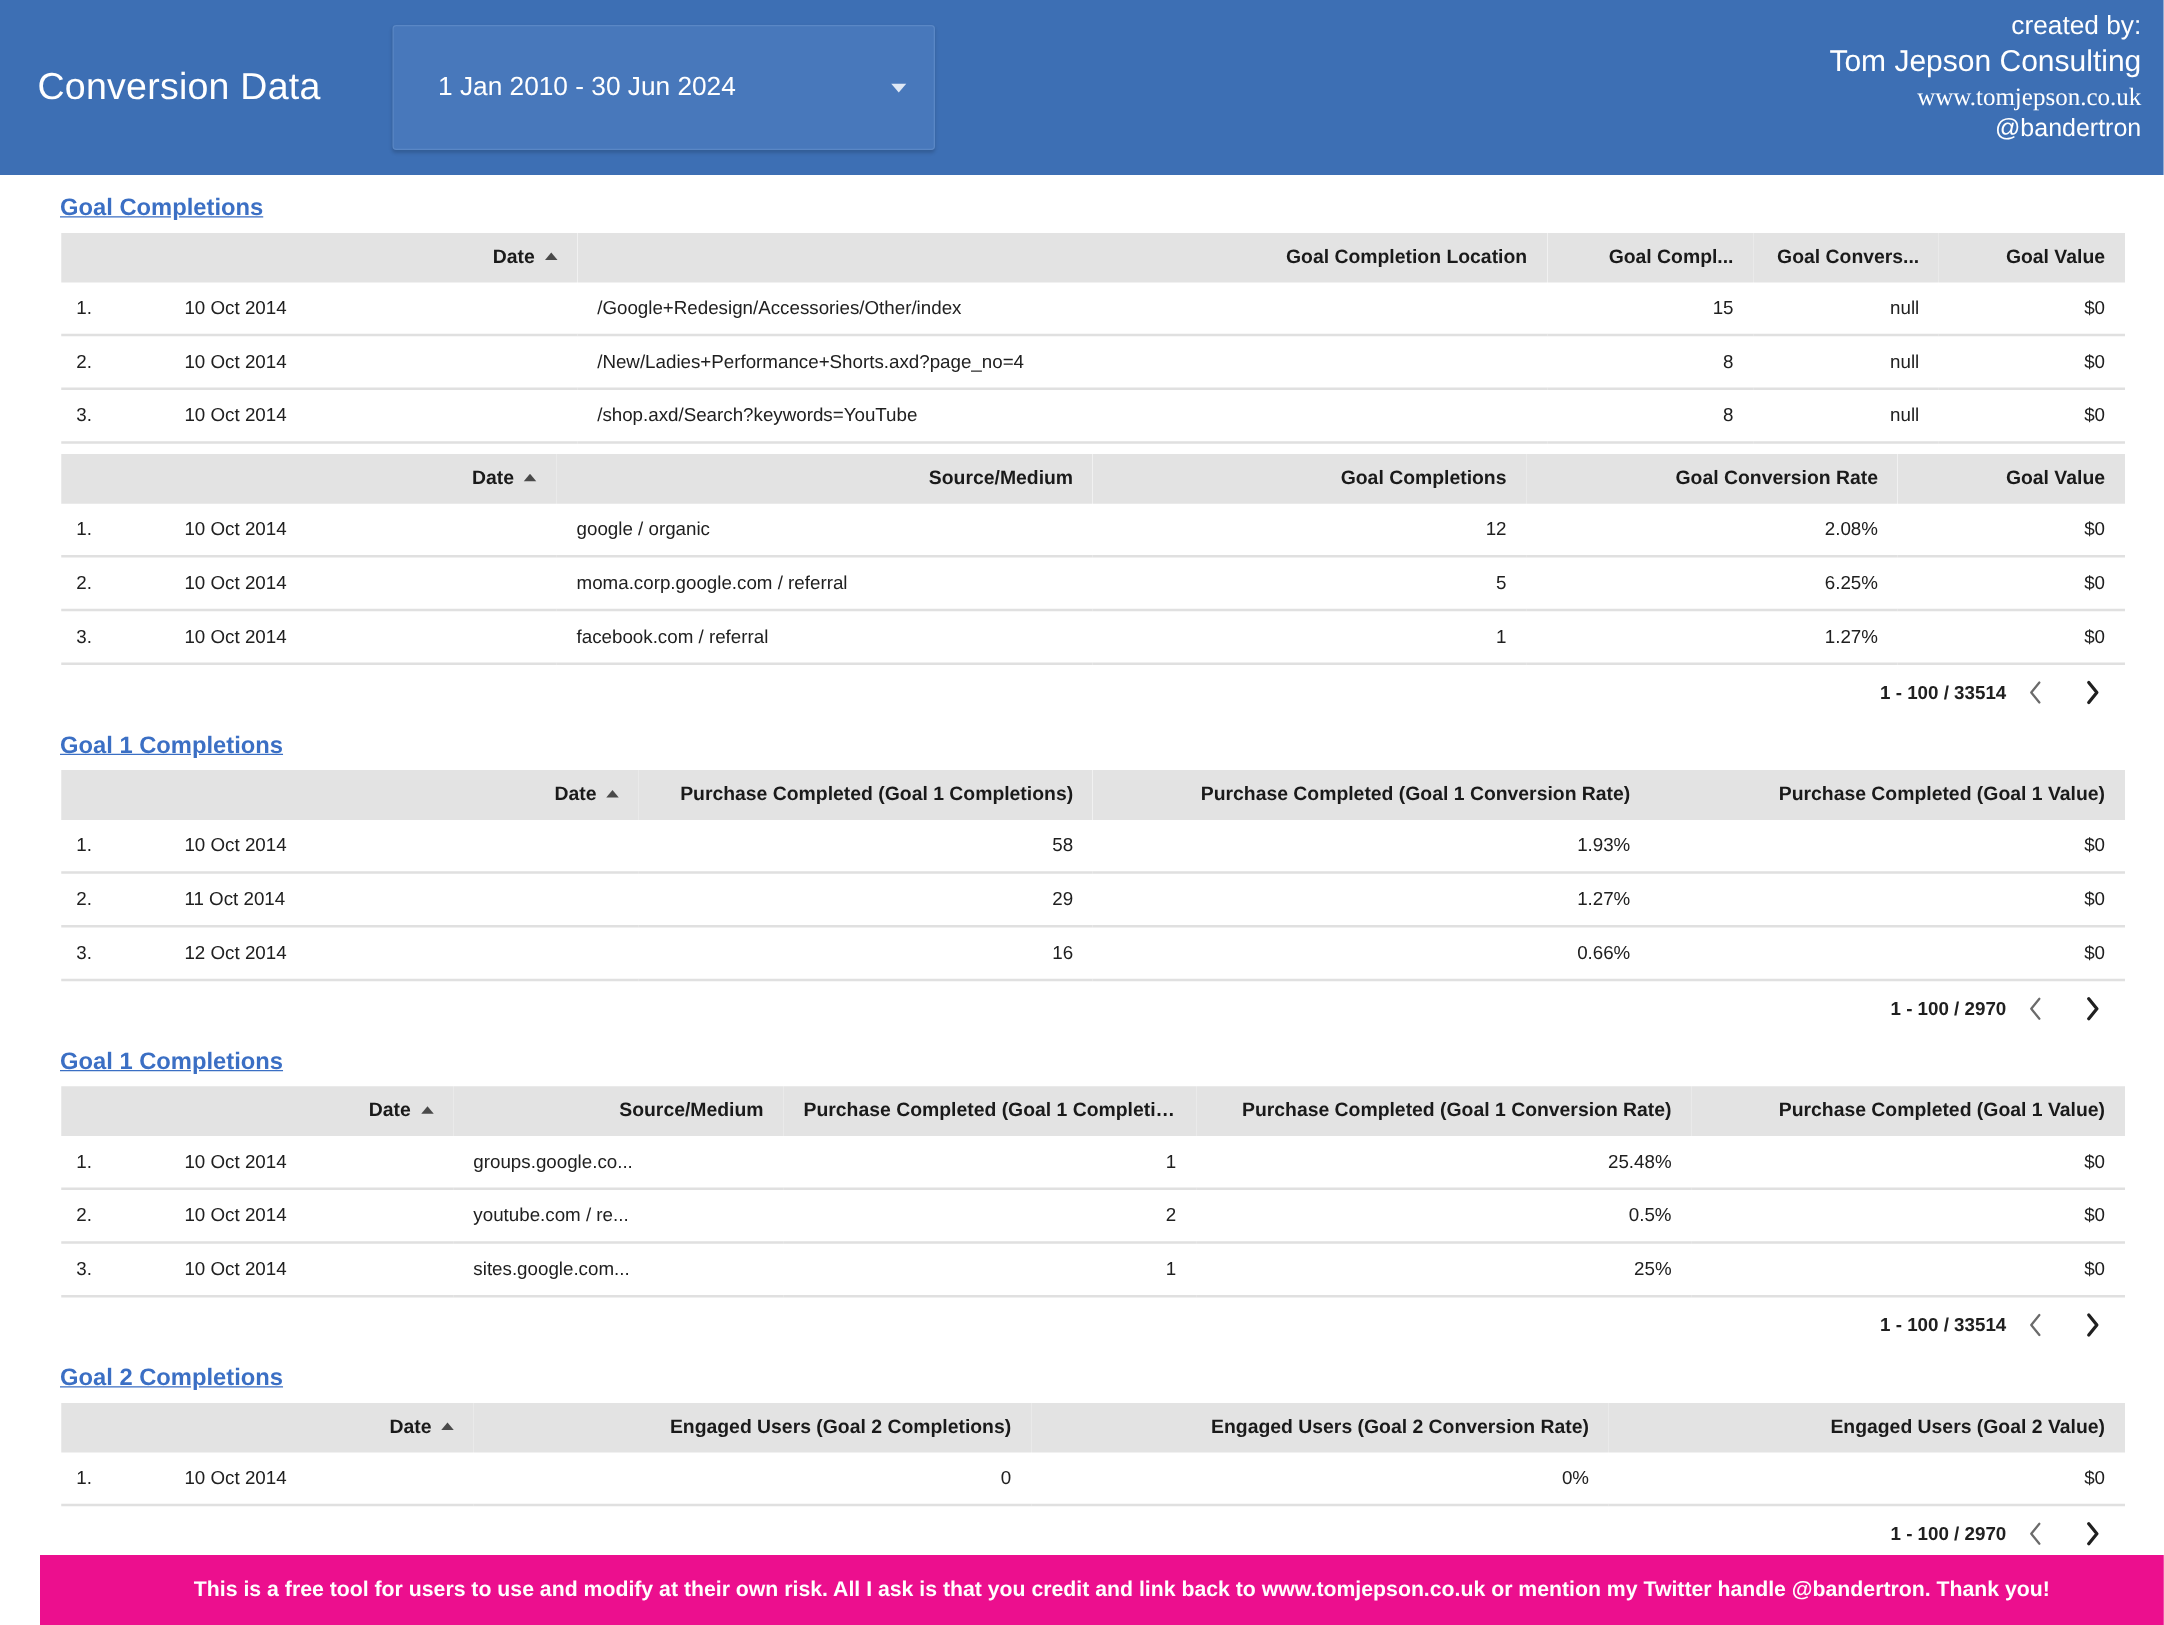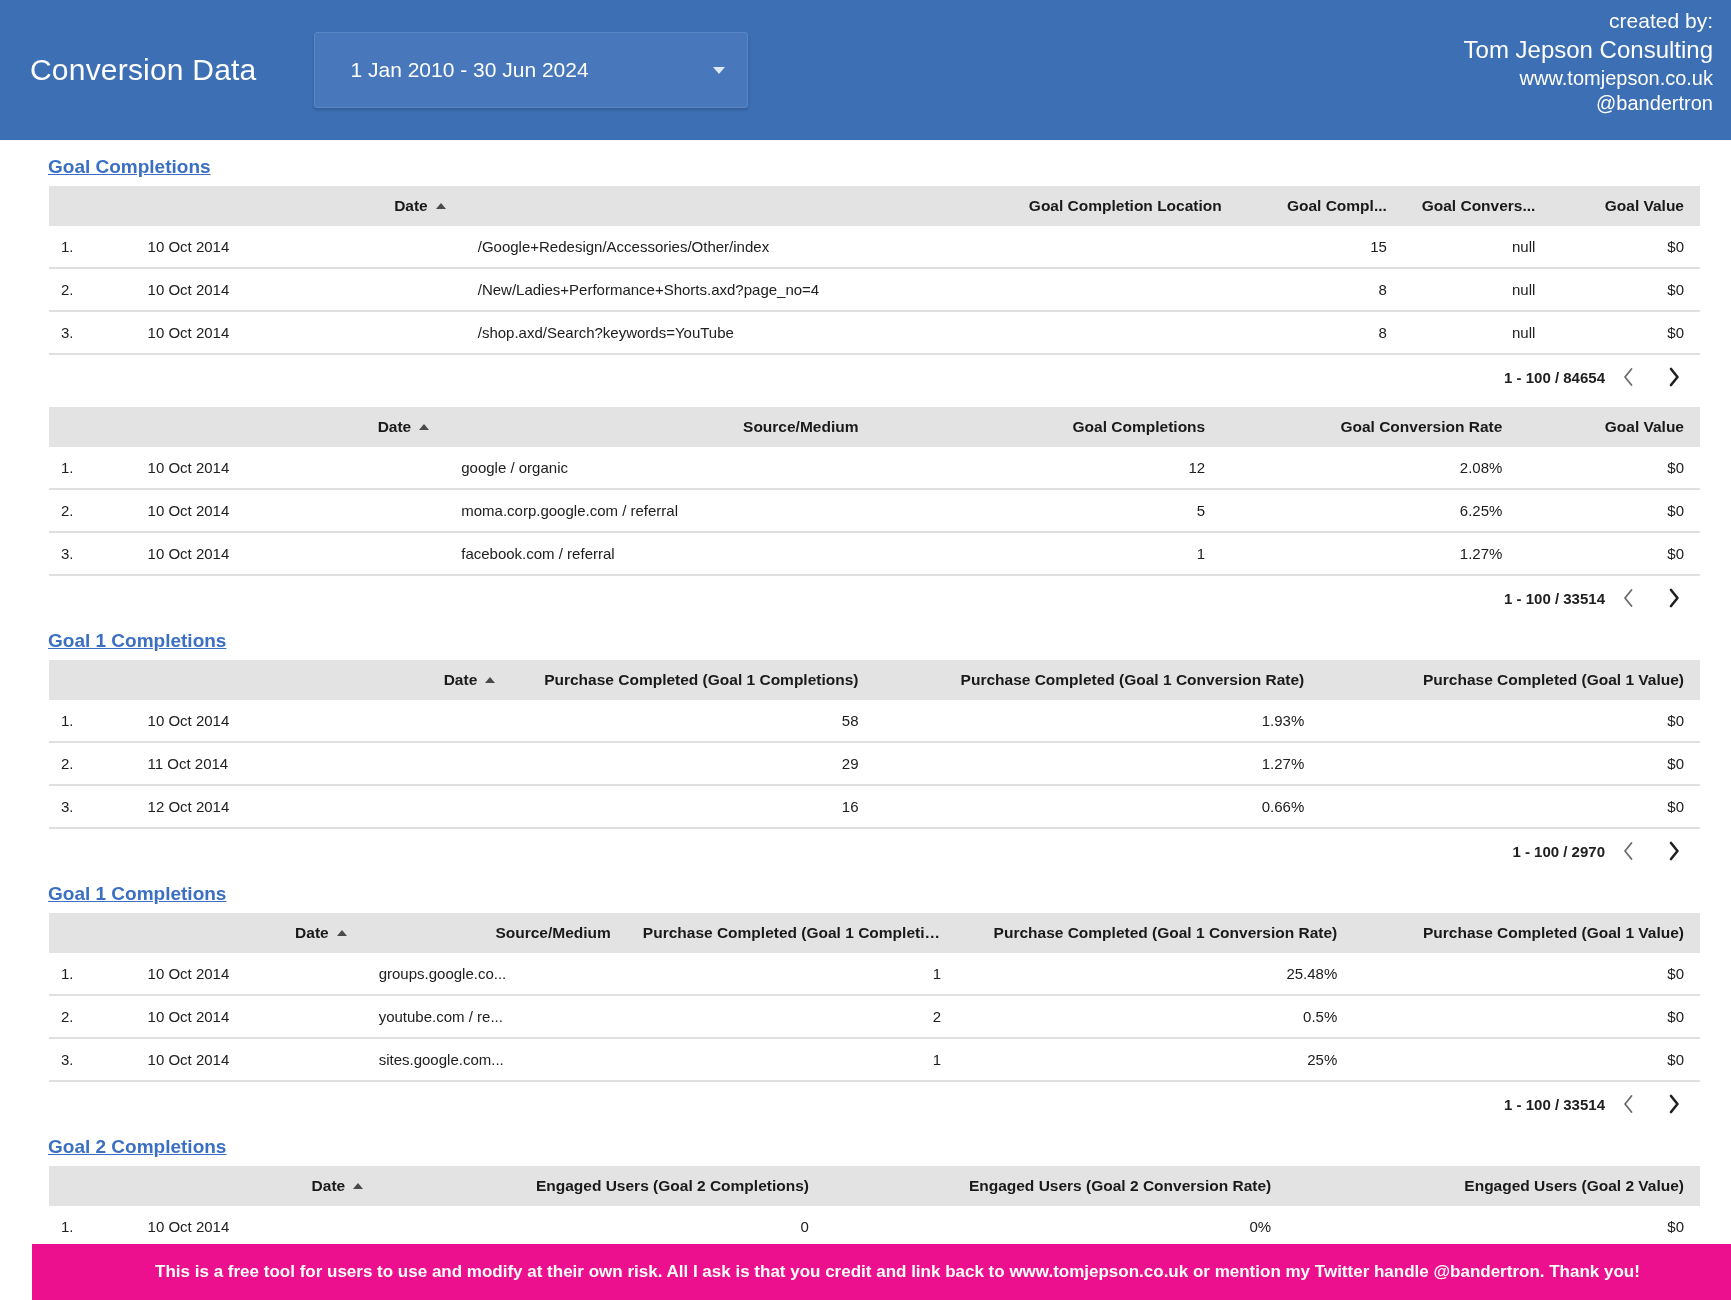"1 Jan 2010 - 30" .date-control { height: 76px -> 100px }
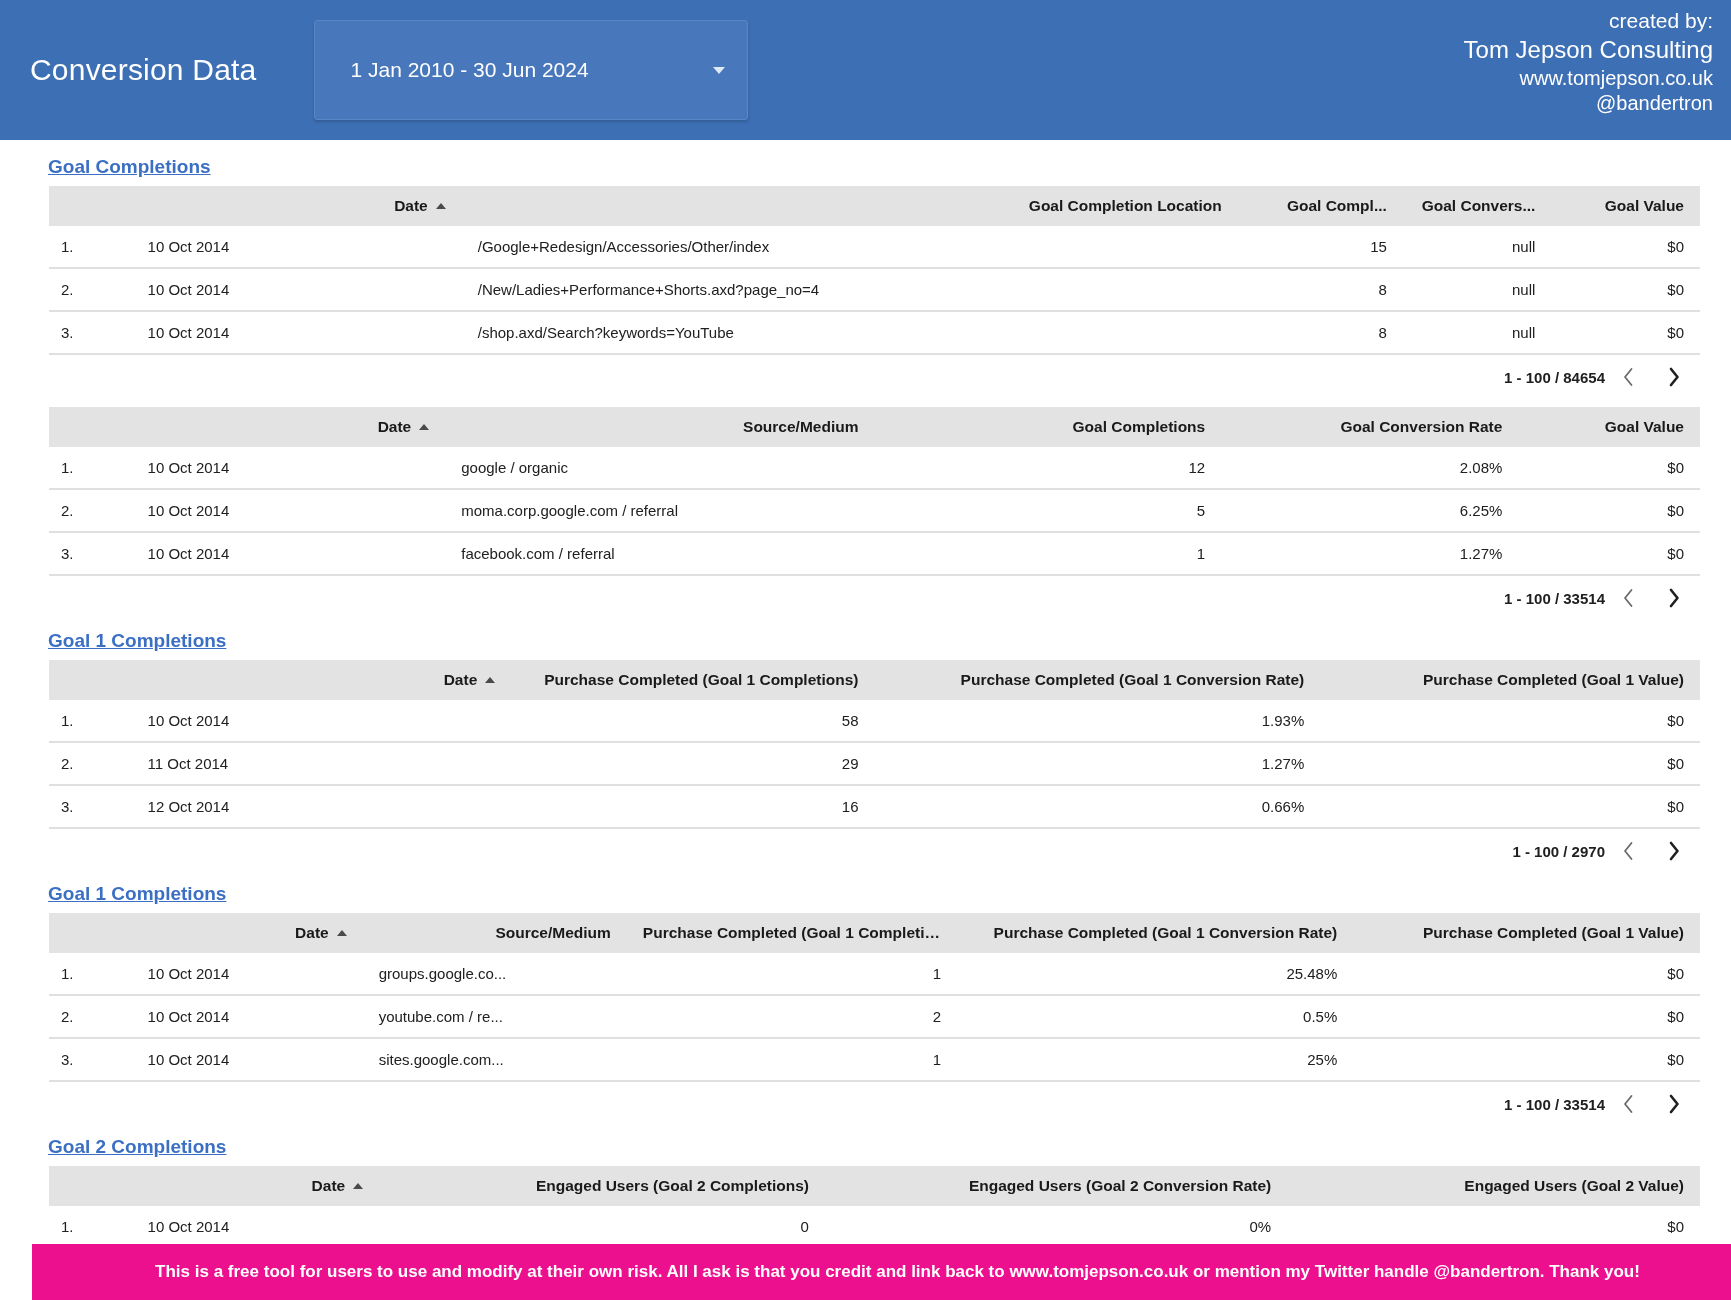"www.tomjepson.co.uk" .credit .c3 { font-family: none -> Liberation Serif, serif }
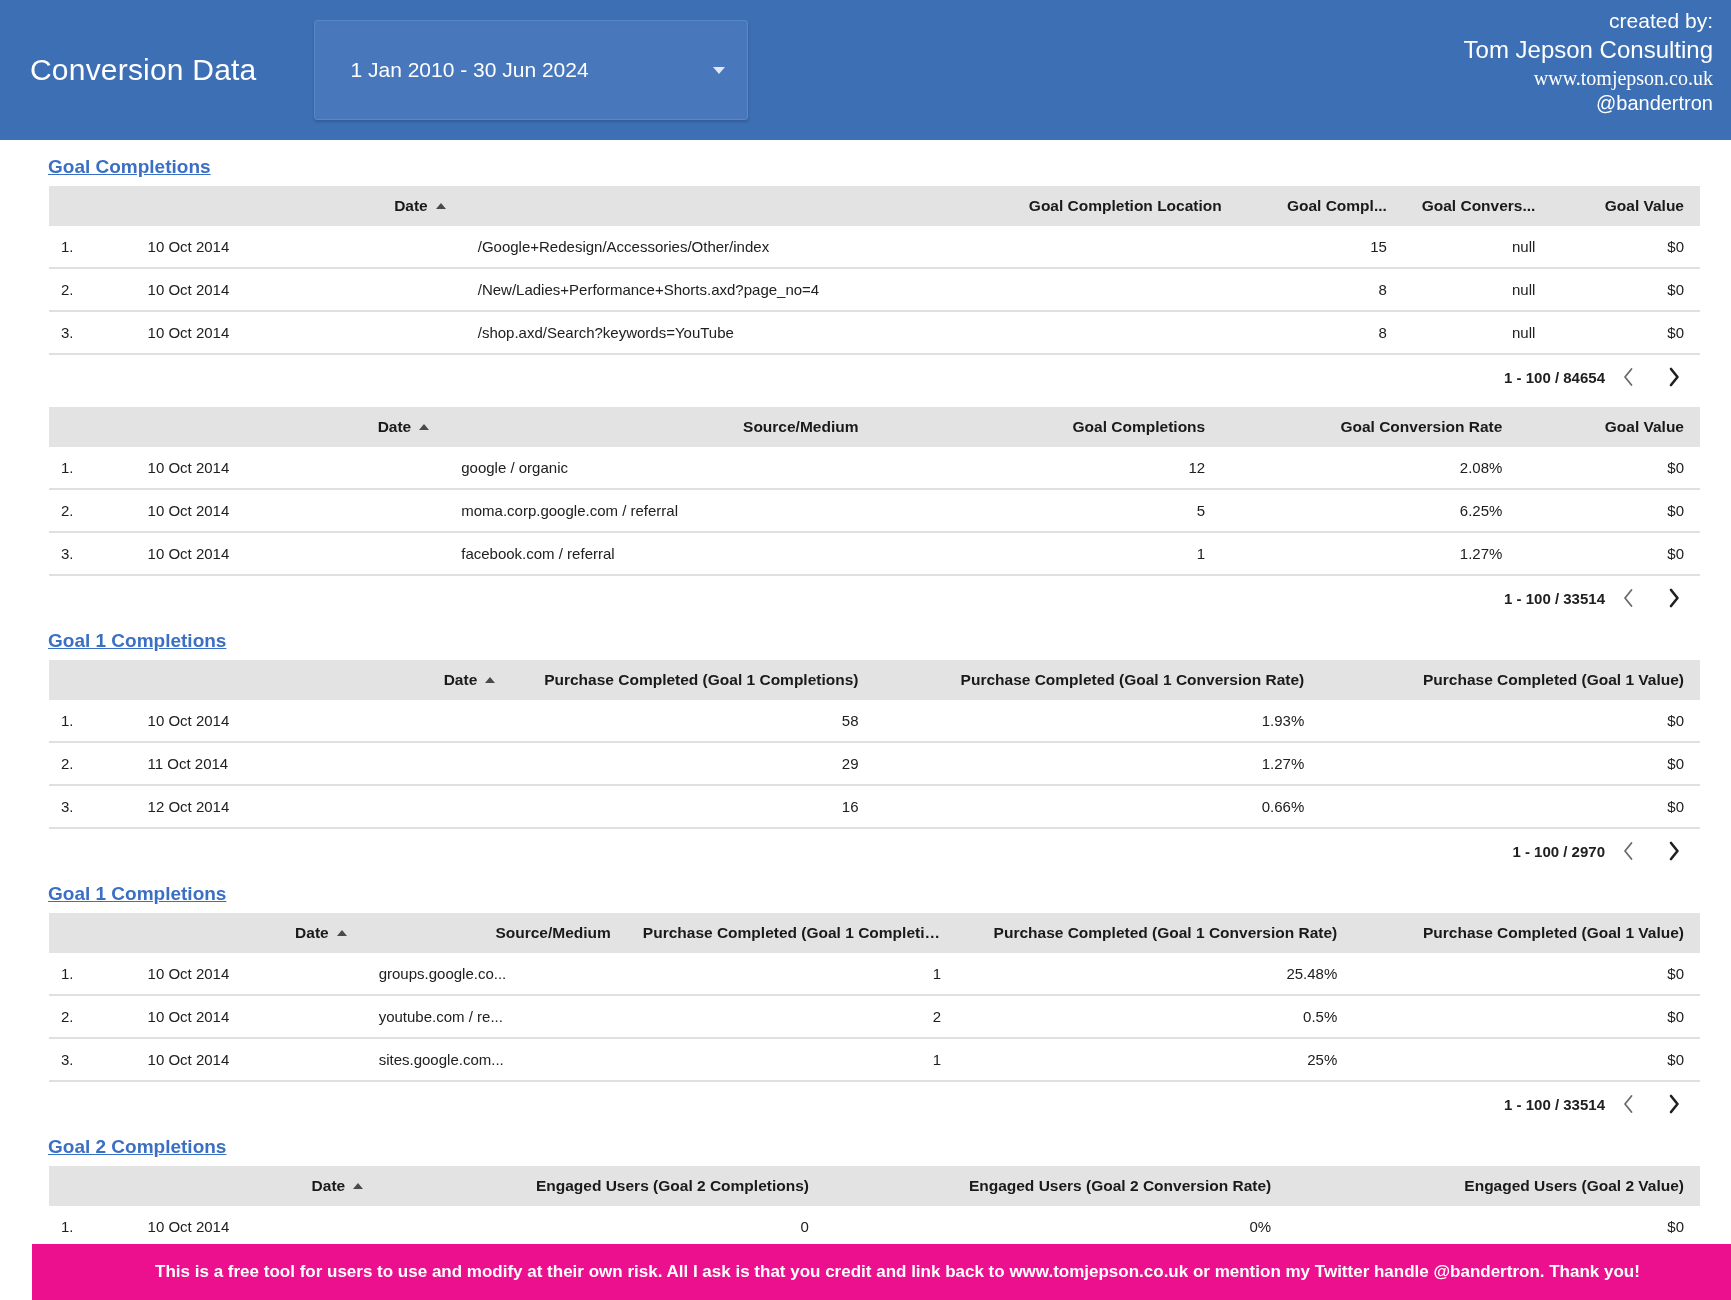"1 - 100 / 84654" div.pager { html: <div> <div>1 - 100 / 84654</div> <div> <svg> <path></path> </svg> </div> <div> <svg> <path></path> </svg> </div> </div> -> none }
